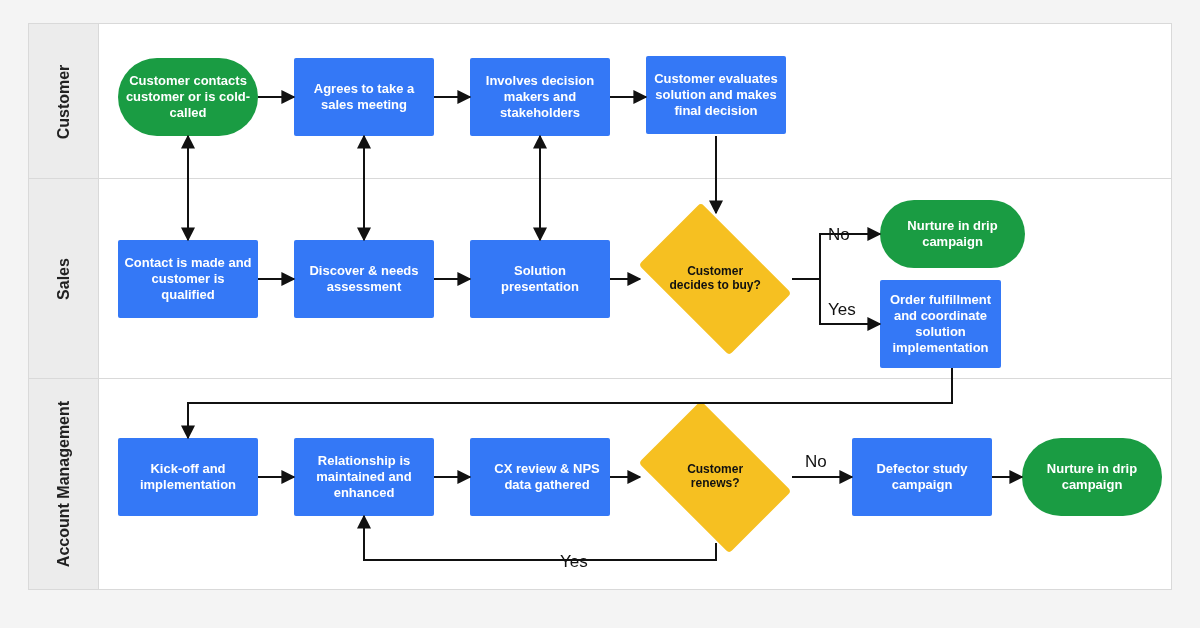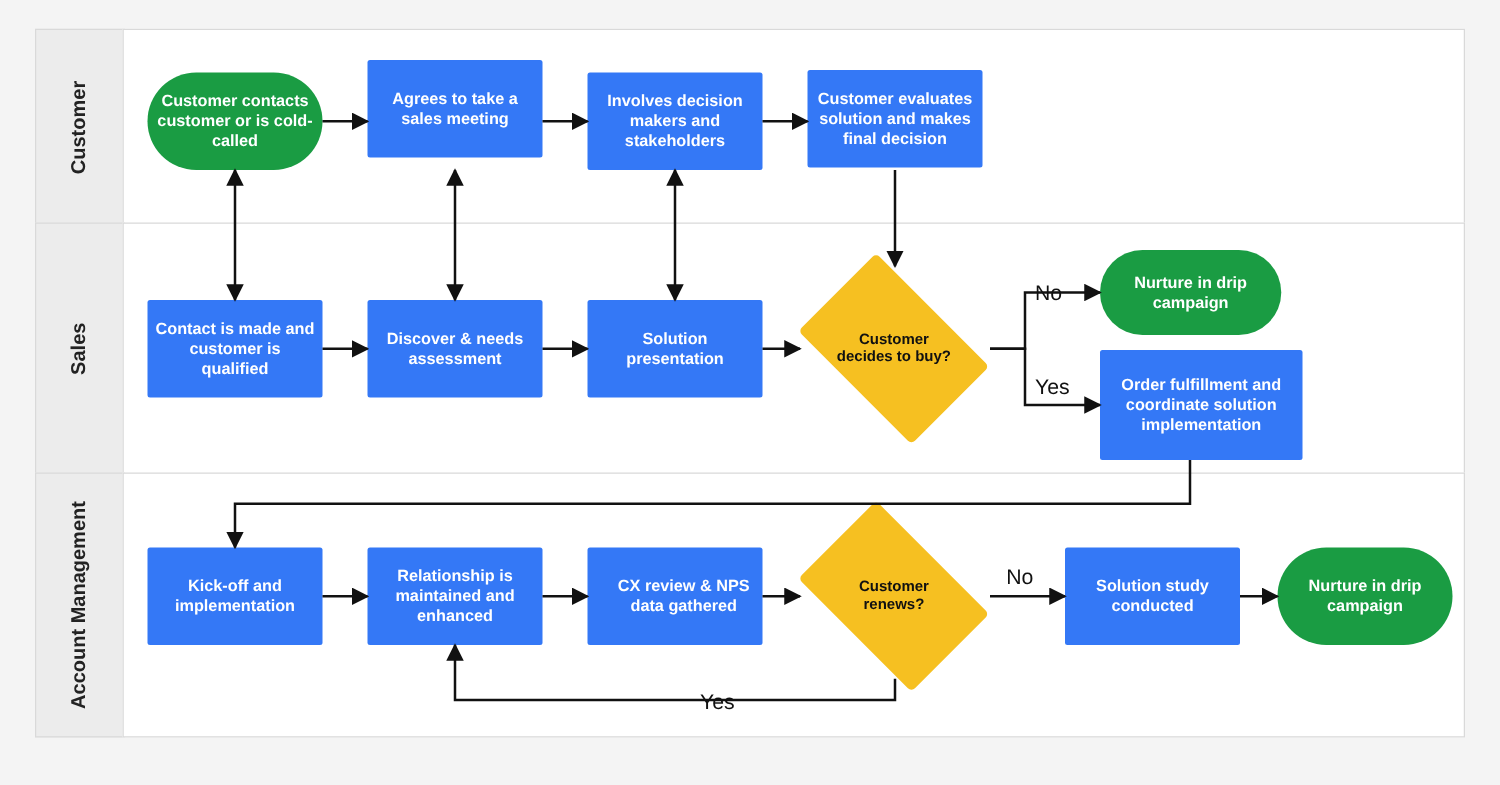"Agrees to take a sales" div.node { top: 48px -> 58px }
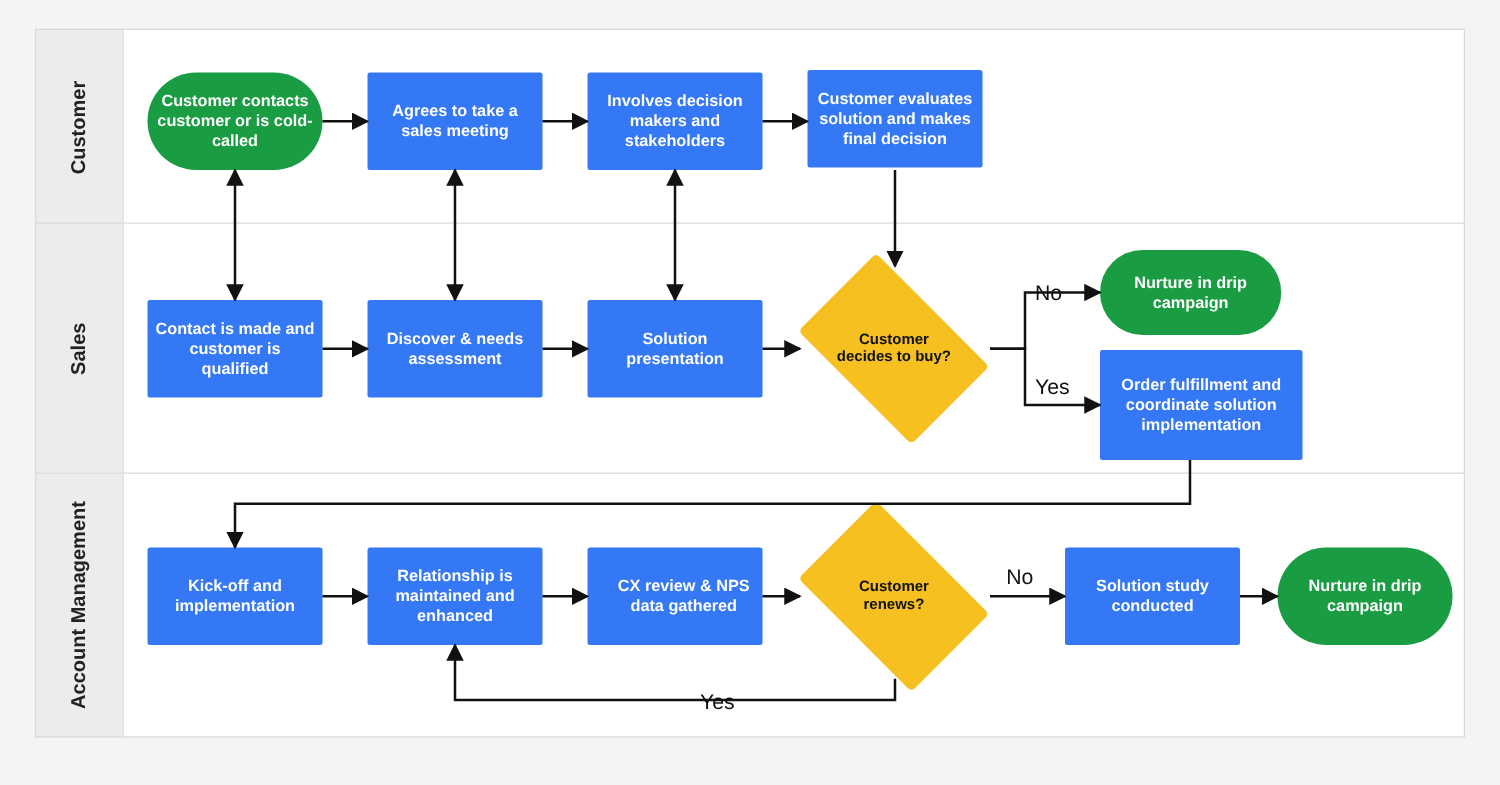"Order fulfillment and coordinate" div.node { width: 162px -> 121px }
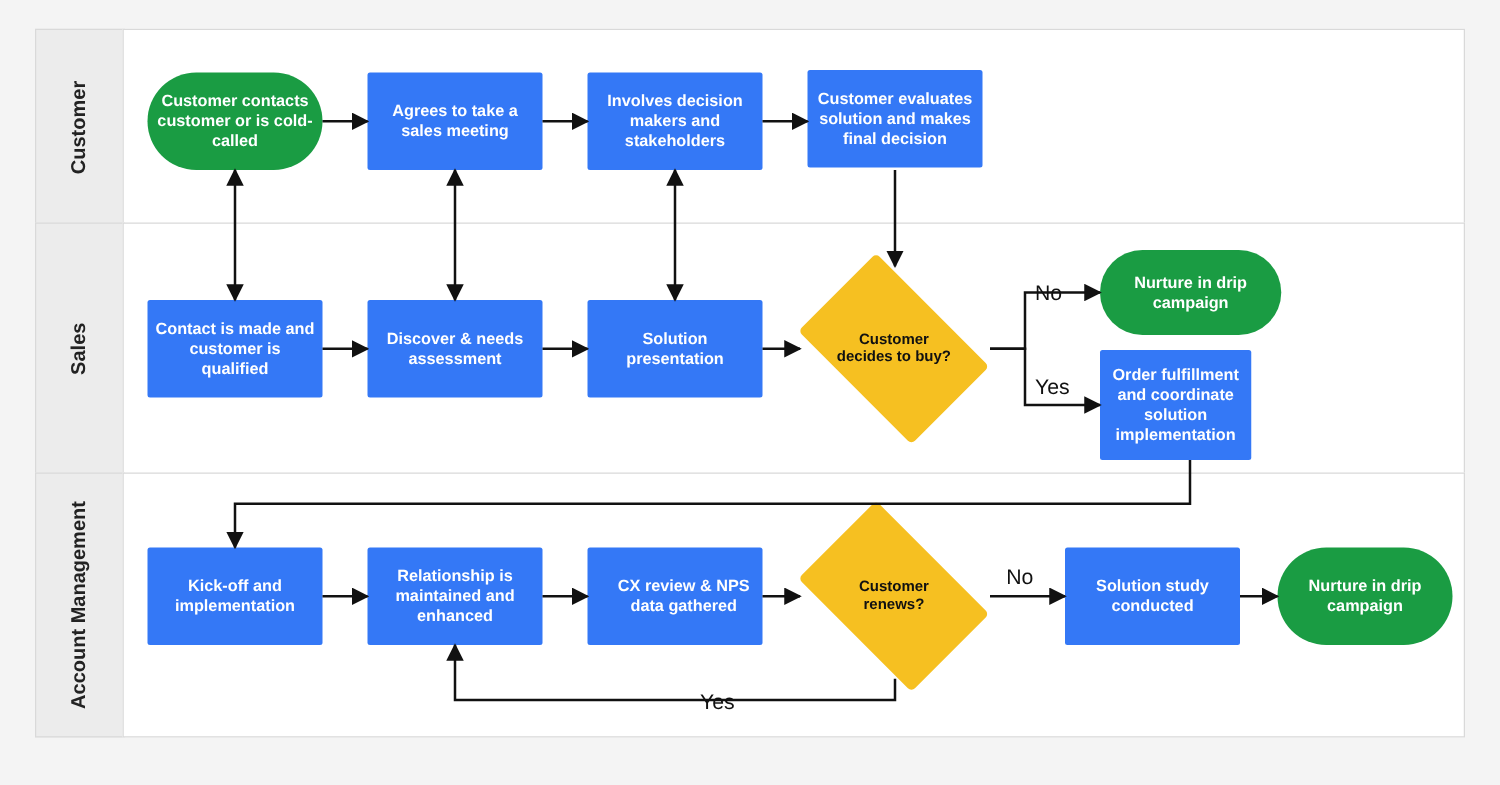"Solution study conducted" span { text: Solution study conducted -> Defector study campaign }
